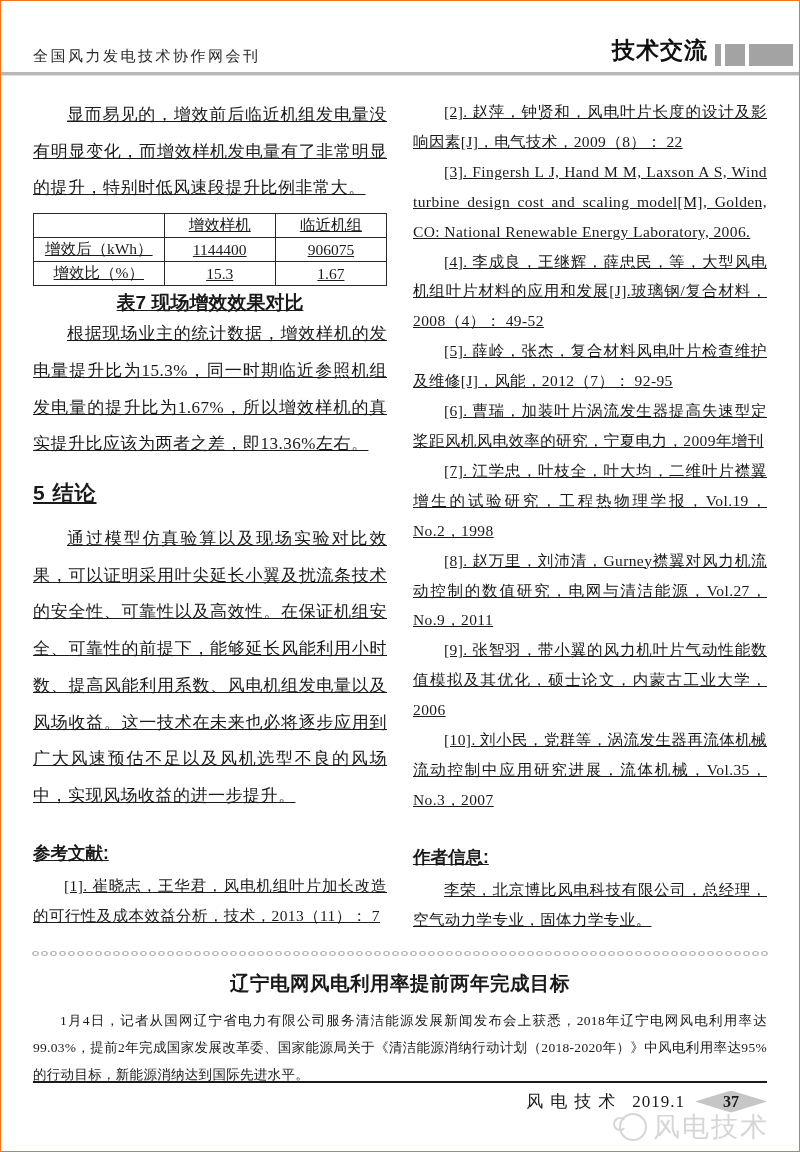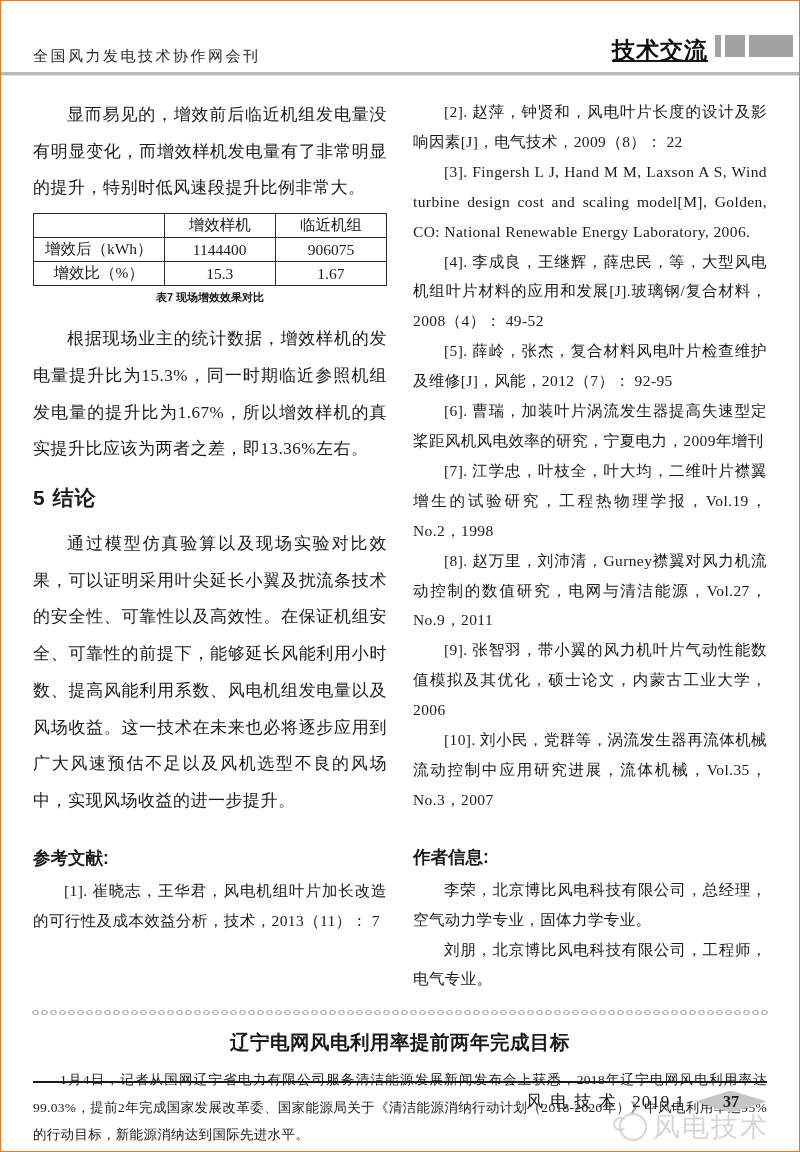"技术交流" .header-right { align-items: flex-start -> flex-end; text-decoration: underline -> none }
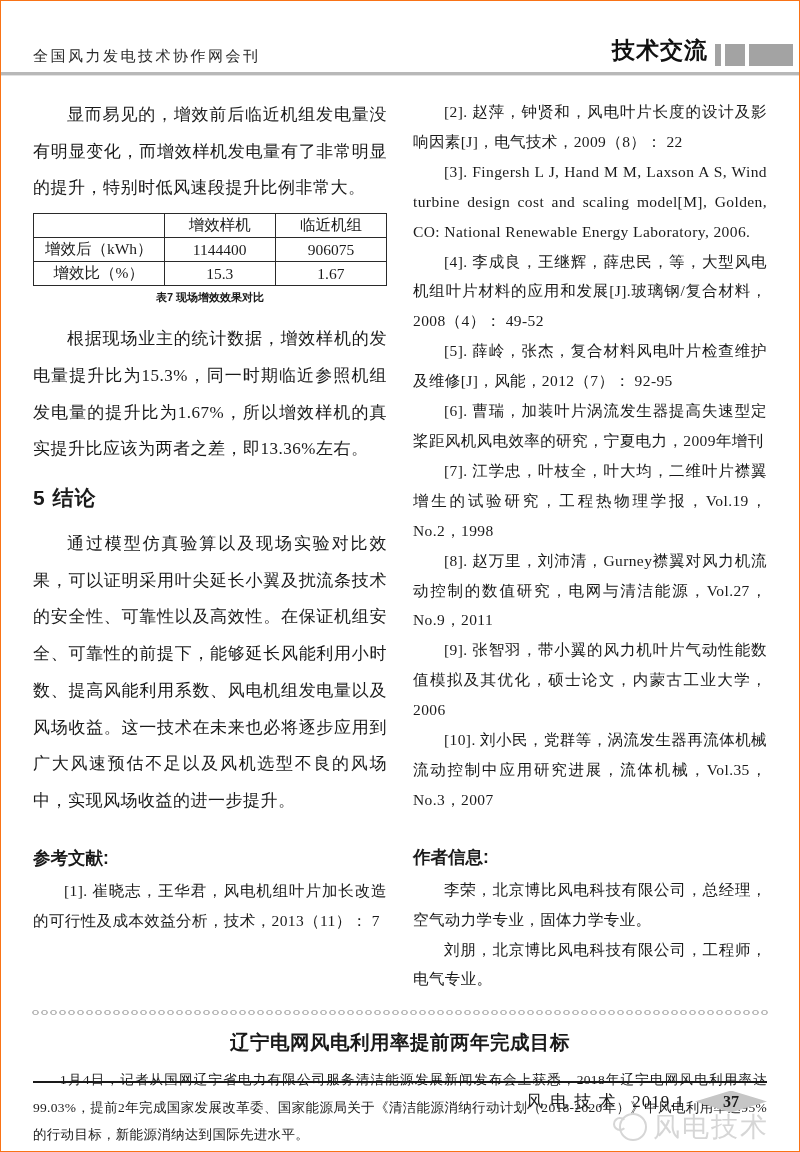"显而易见的，增效前后临近机组发电量没有明显变化，而增效样机发电量有了非常明显的提" .main { text-decoration: none -> underline }
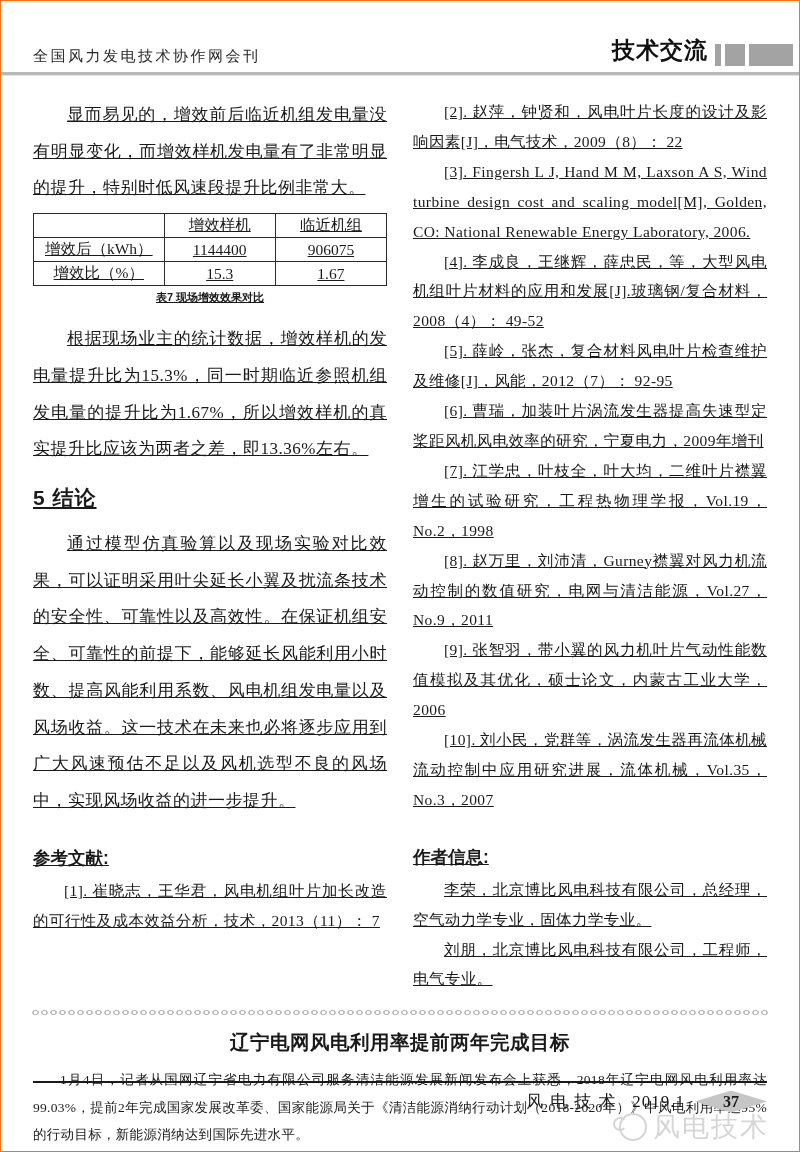"表7 现场增效效果对比" .table-caption { font-size: 11px -> 19px; margin: 4px 0 16px 0 -> 4px 0 0 0 }
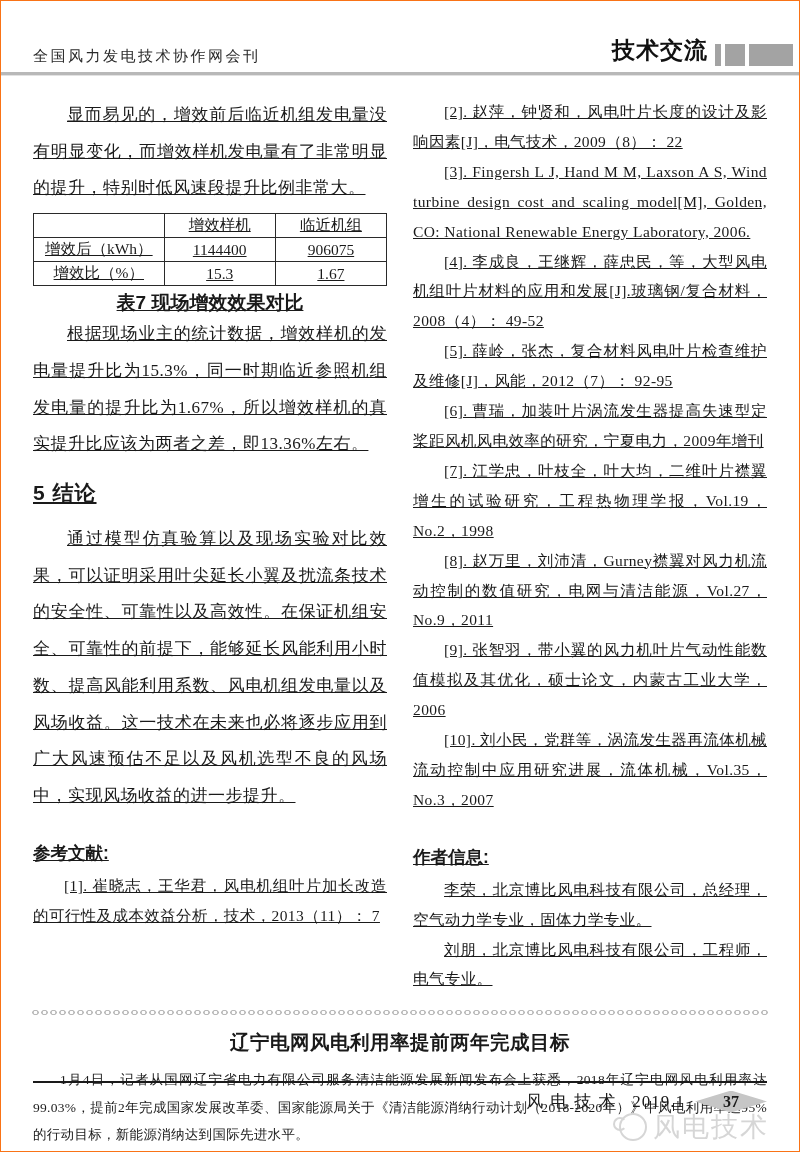"刘朋，北京博比风电科技有限公司，工程师，电气专业。" p.ref-para { html: <p>刘朋，北京博比风电科技有限公司，工程师，电气专业。</p> -> none }
